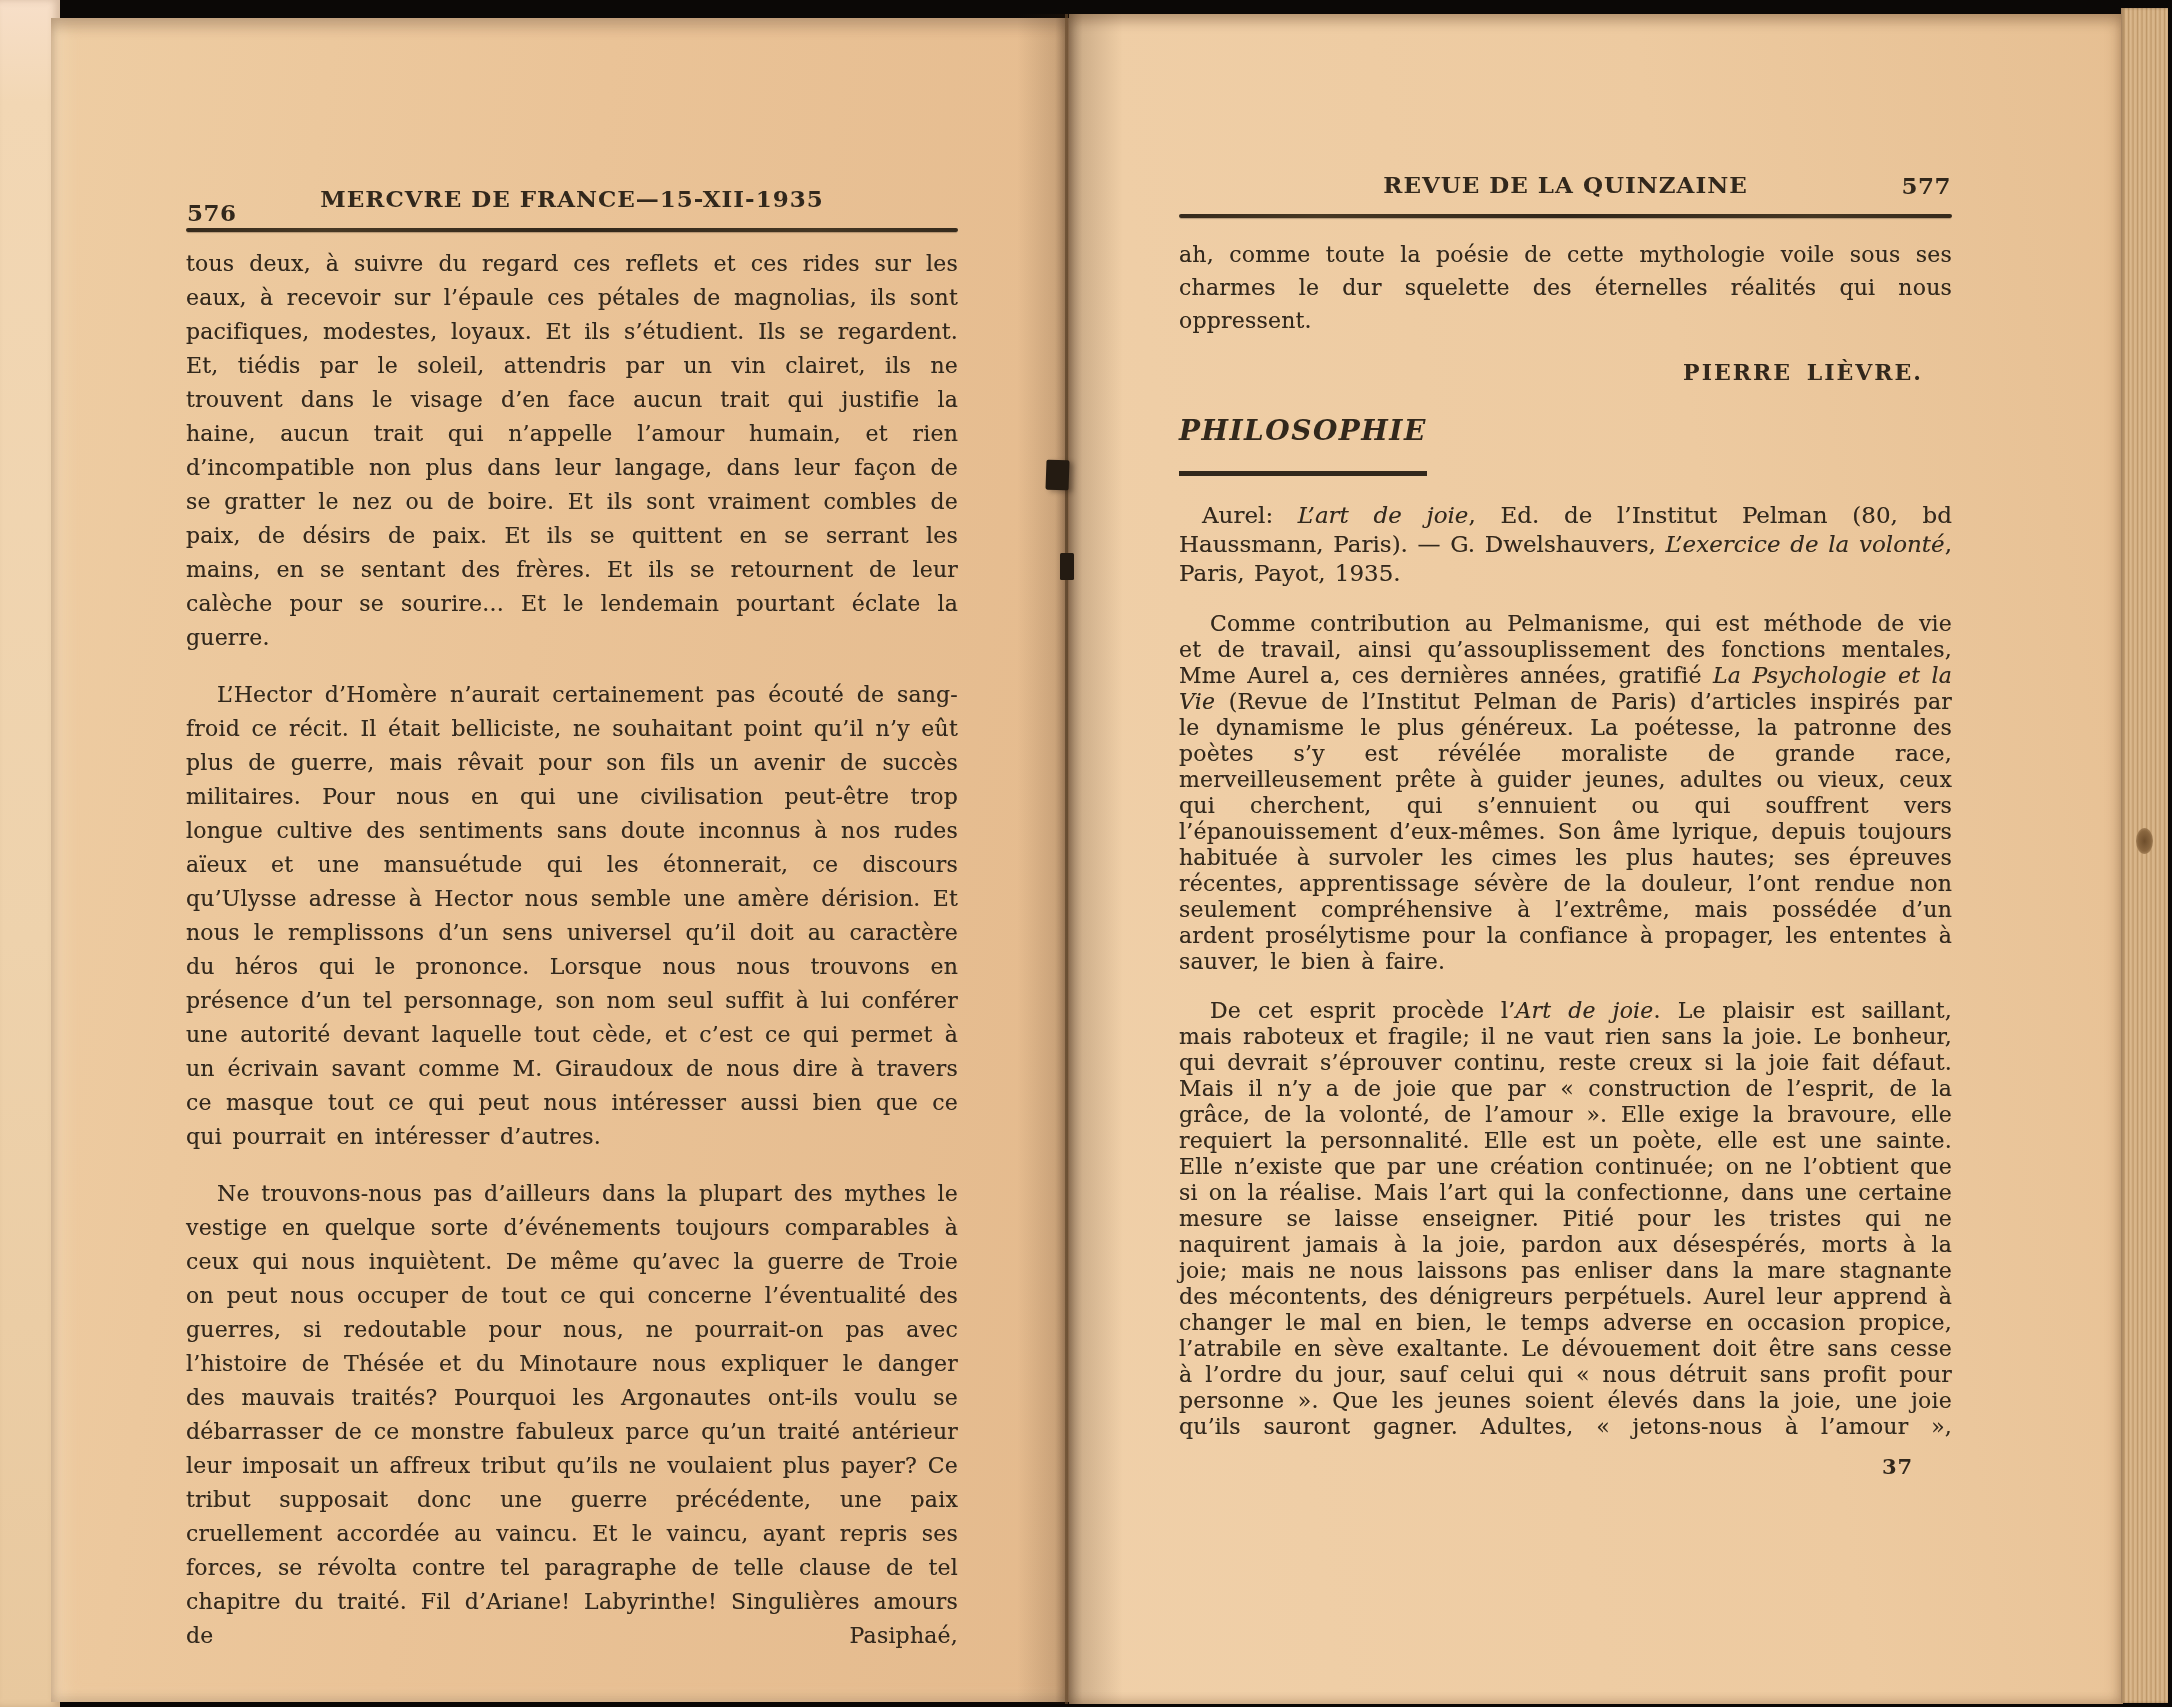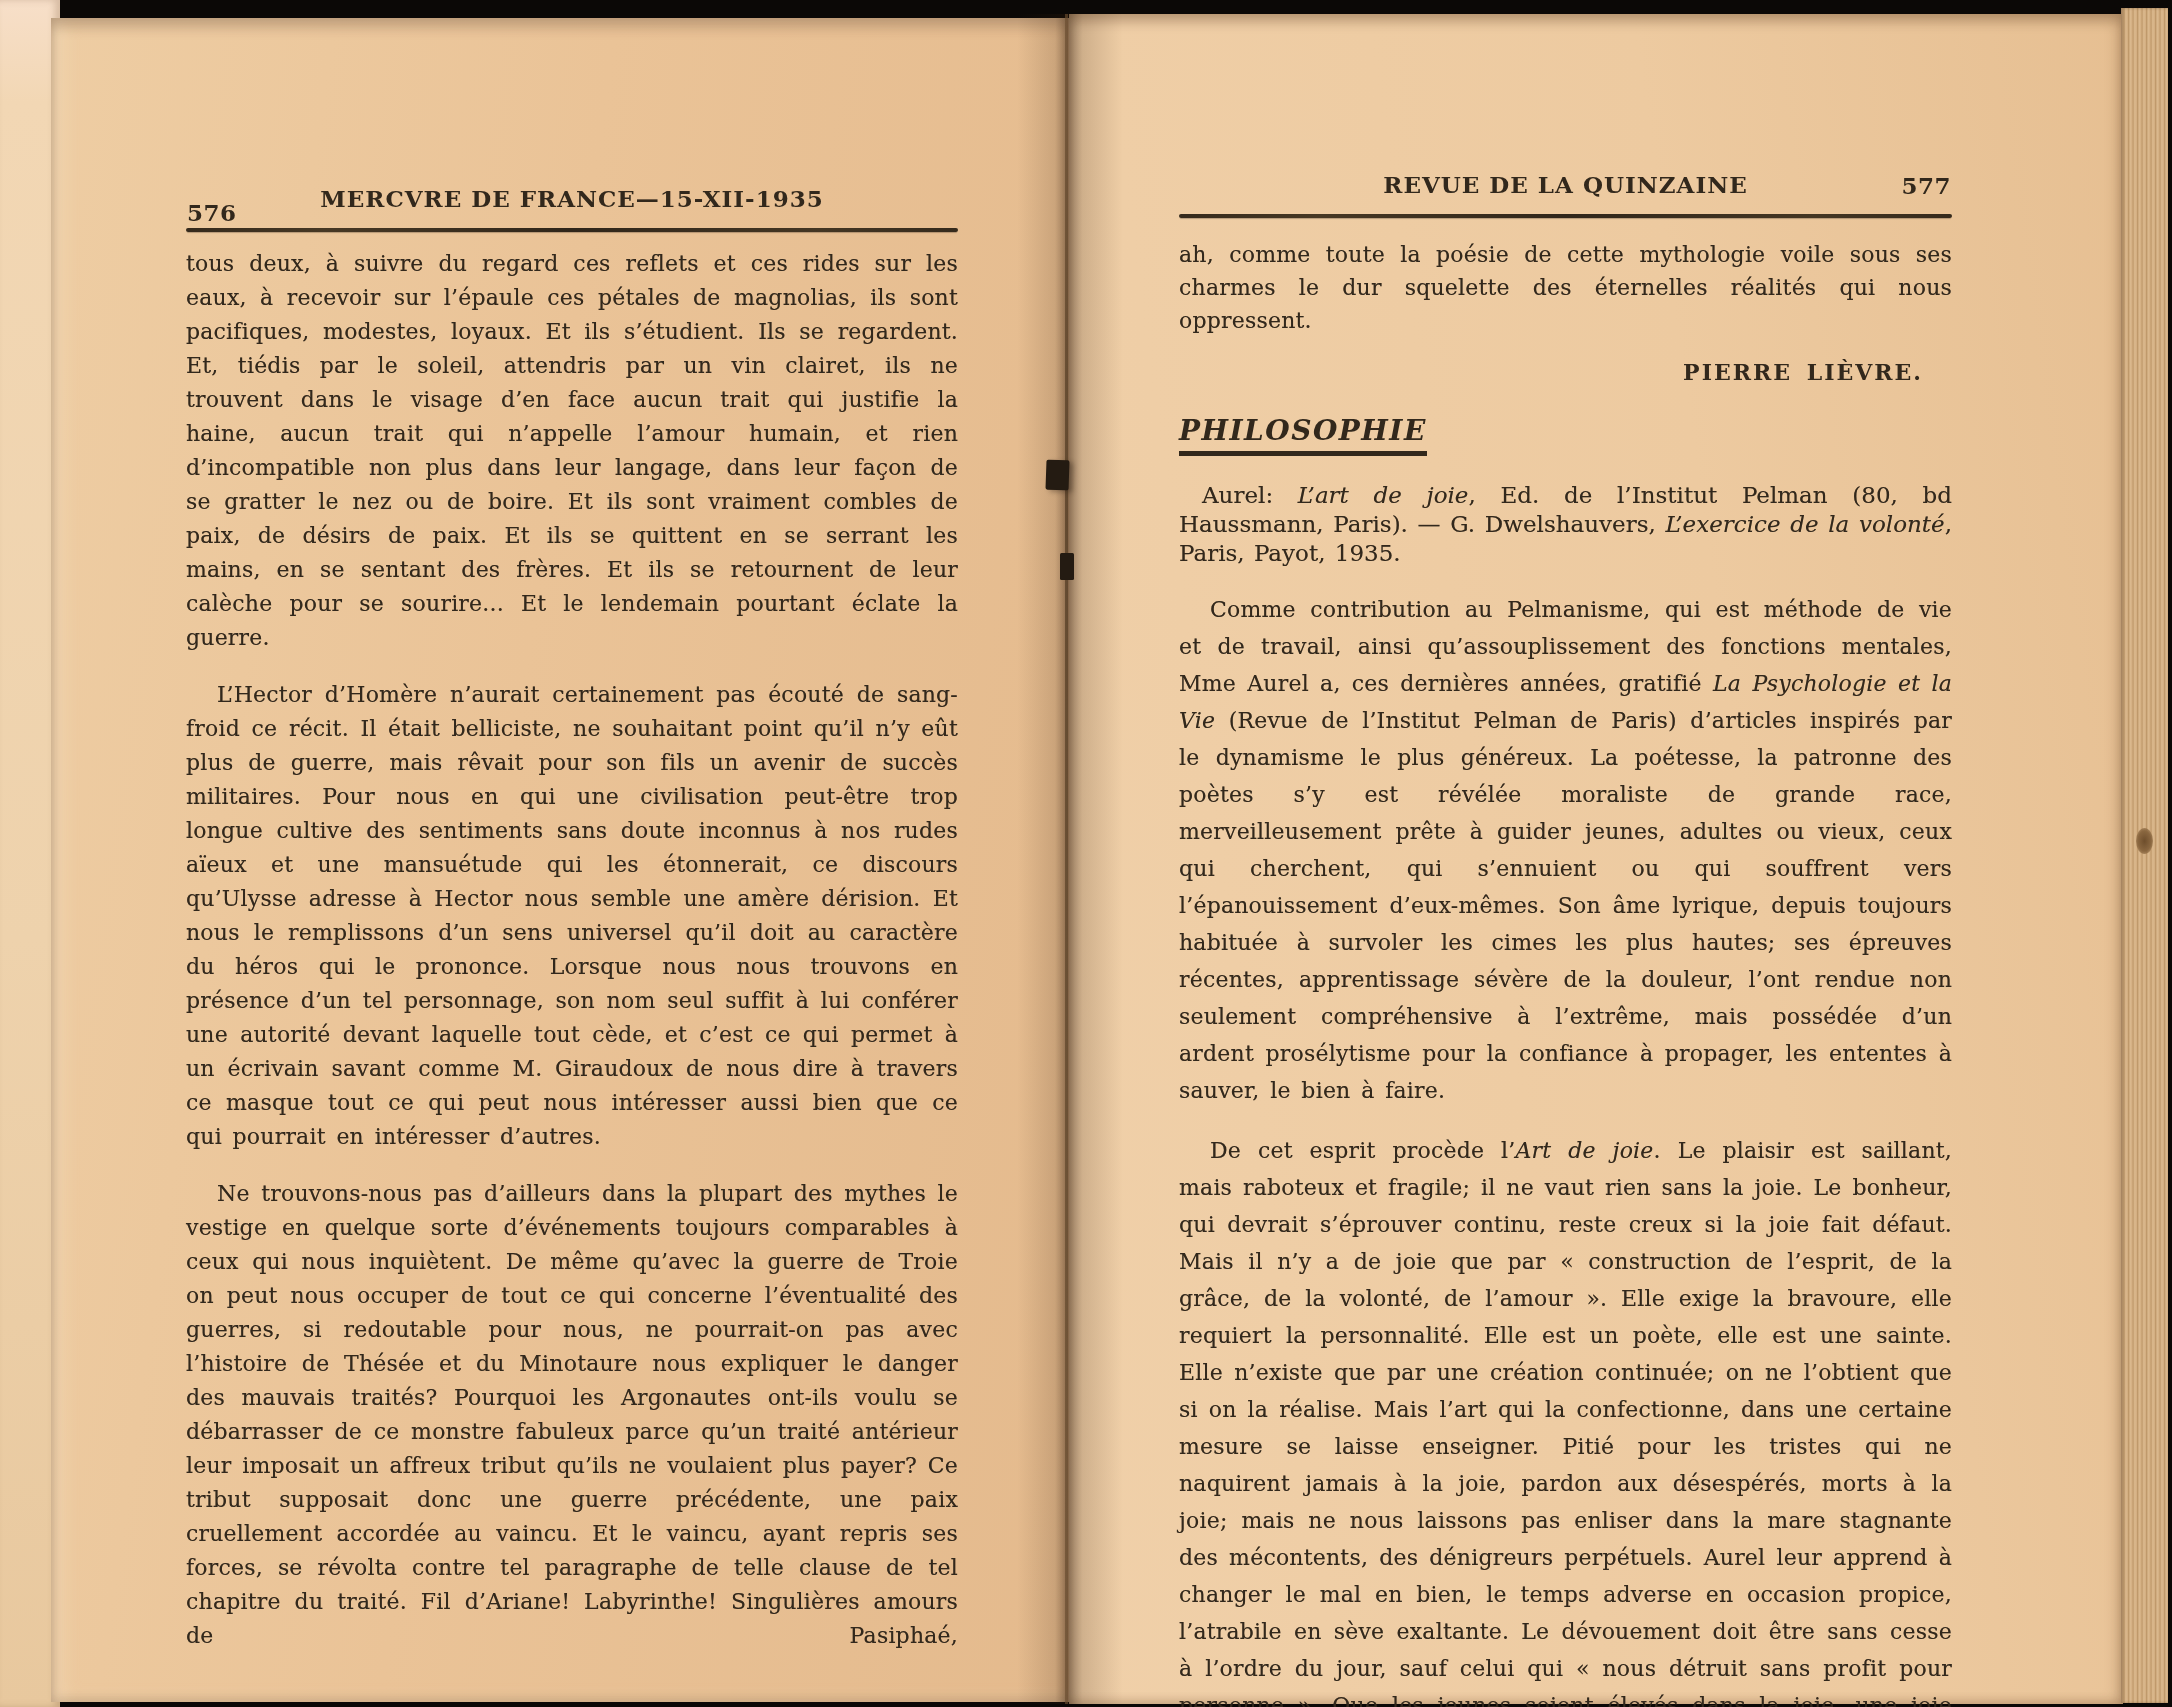"PHILOSOPHIE" .section-heading span { padding-bottom: 4px -> 24px }
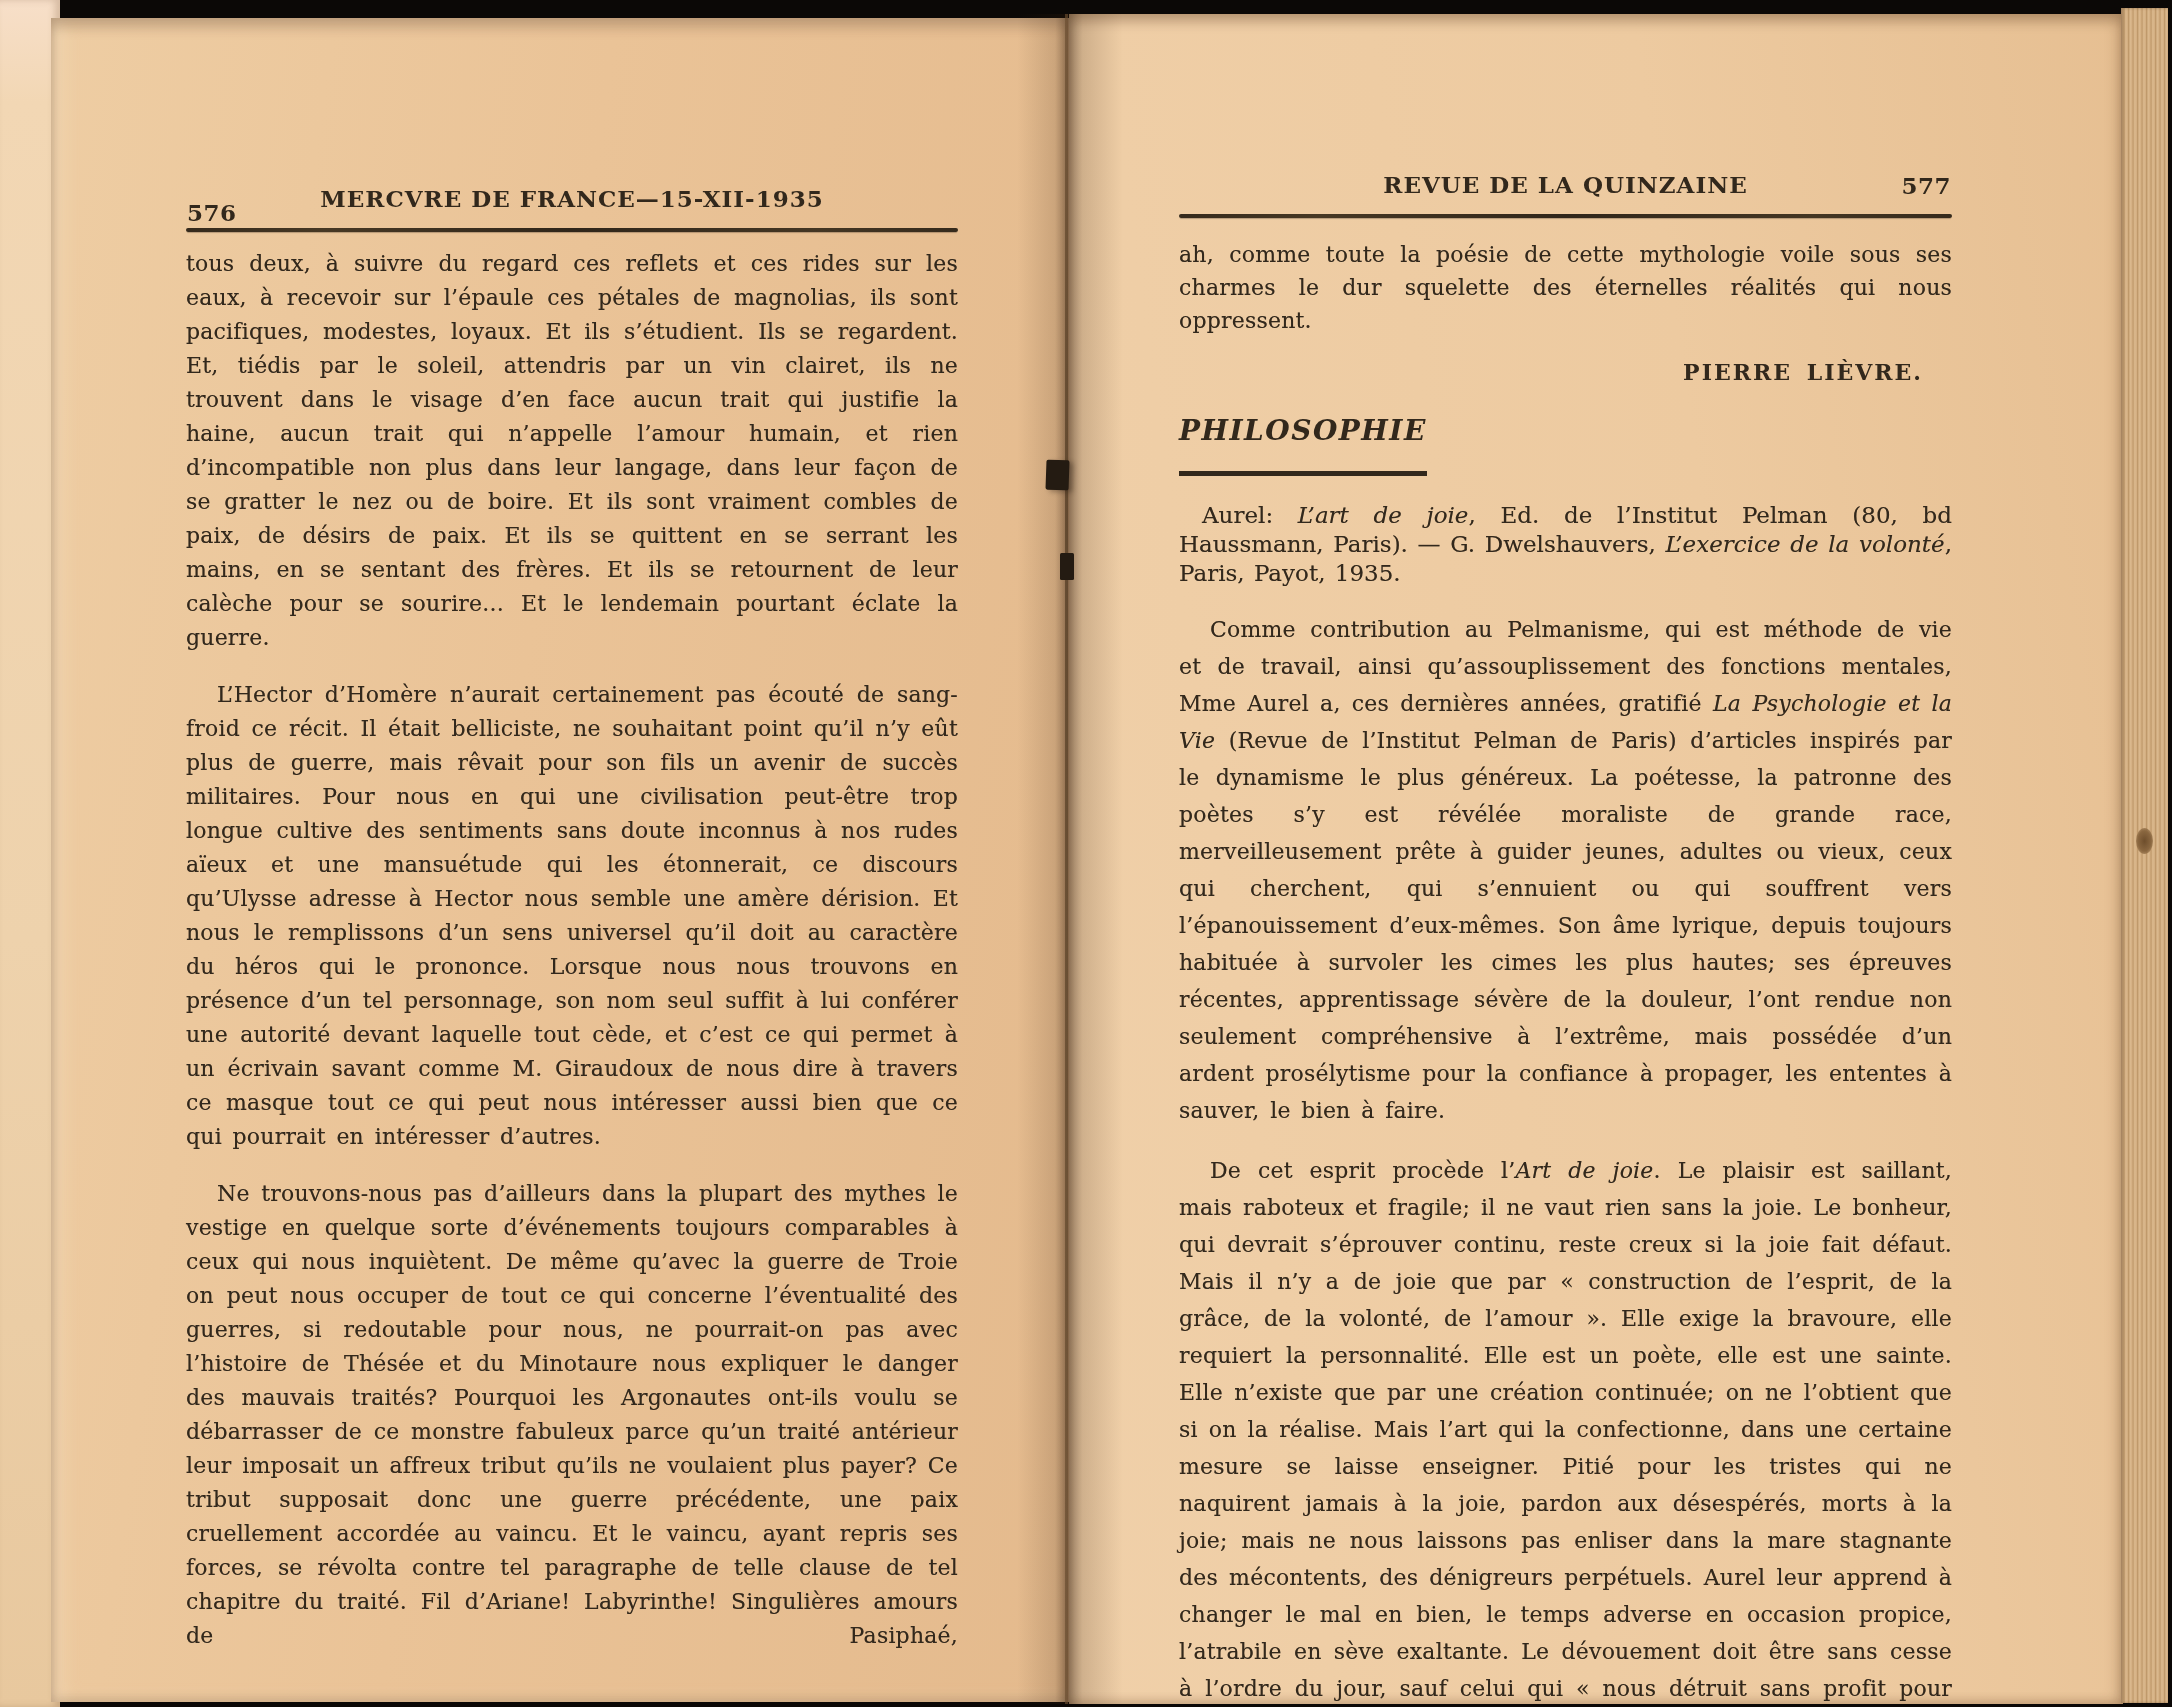"Comme contribution au Pelmanisme, qui" #col-right .body p { line-height: 37px -> 26px }
